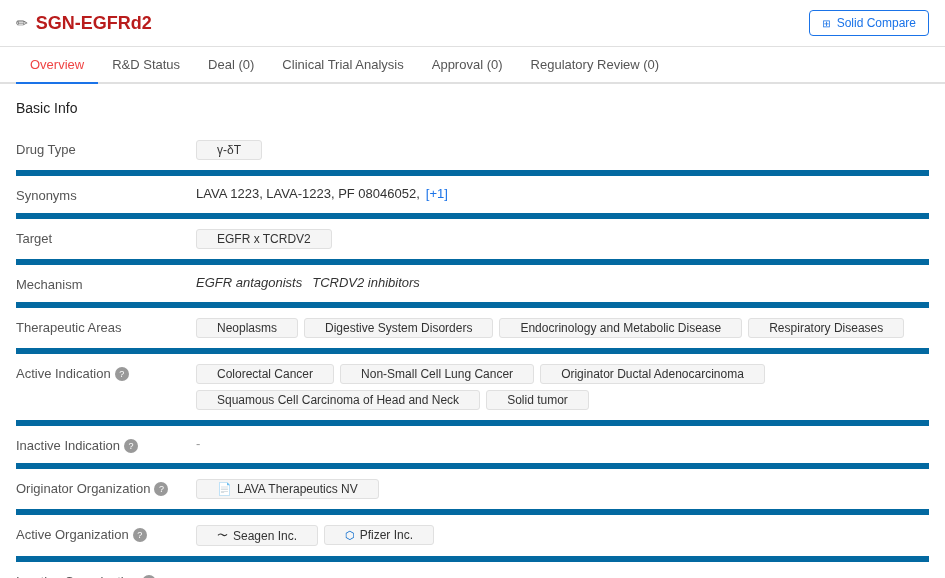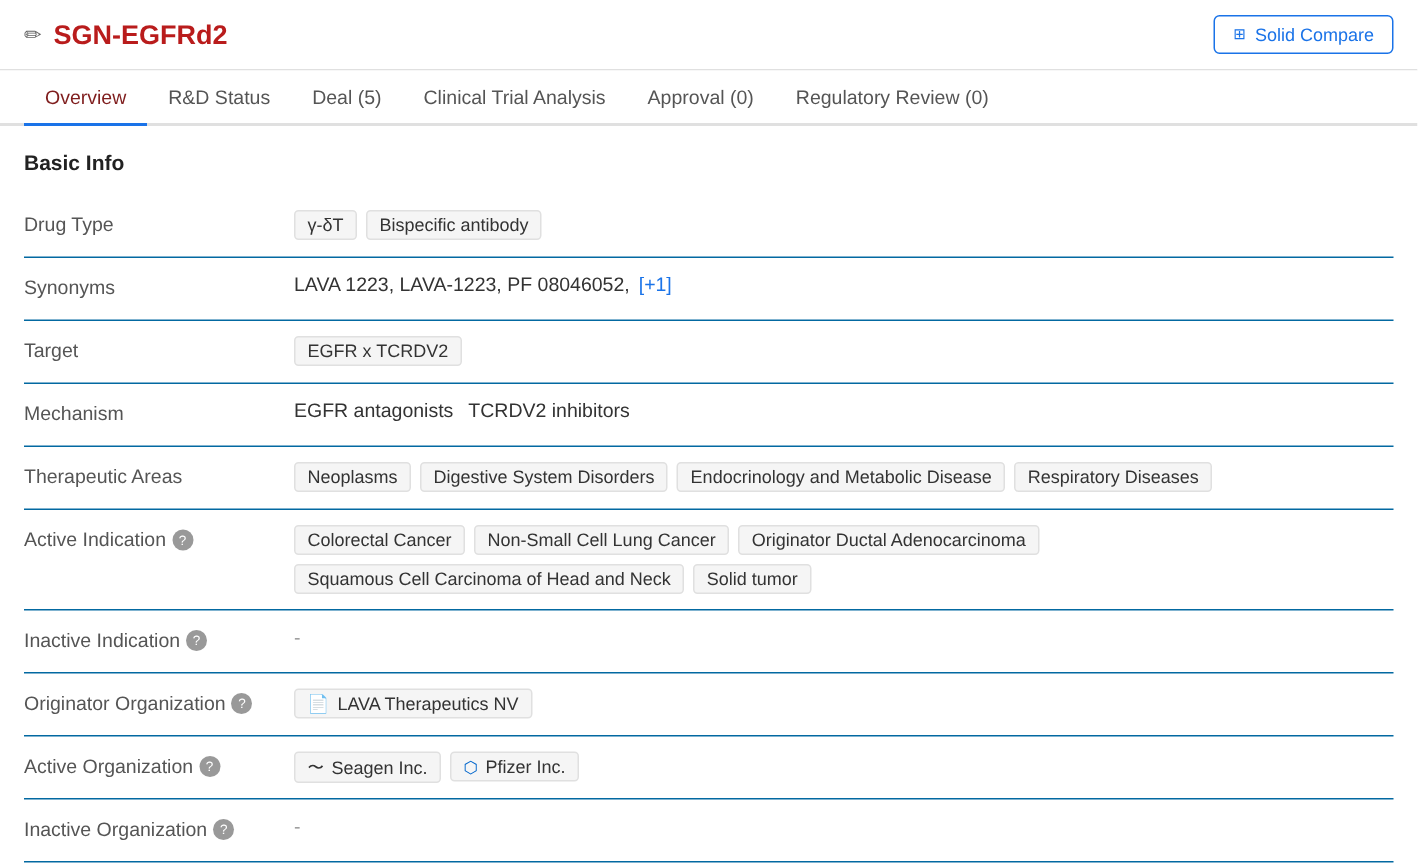"Overview" .nav-tab.active { color: #7f1d1d -> #ef4444 }
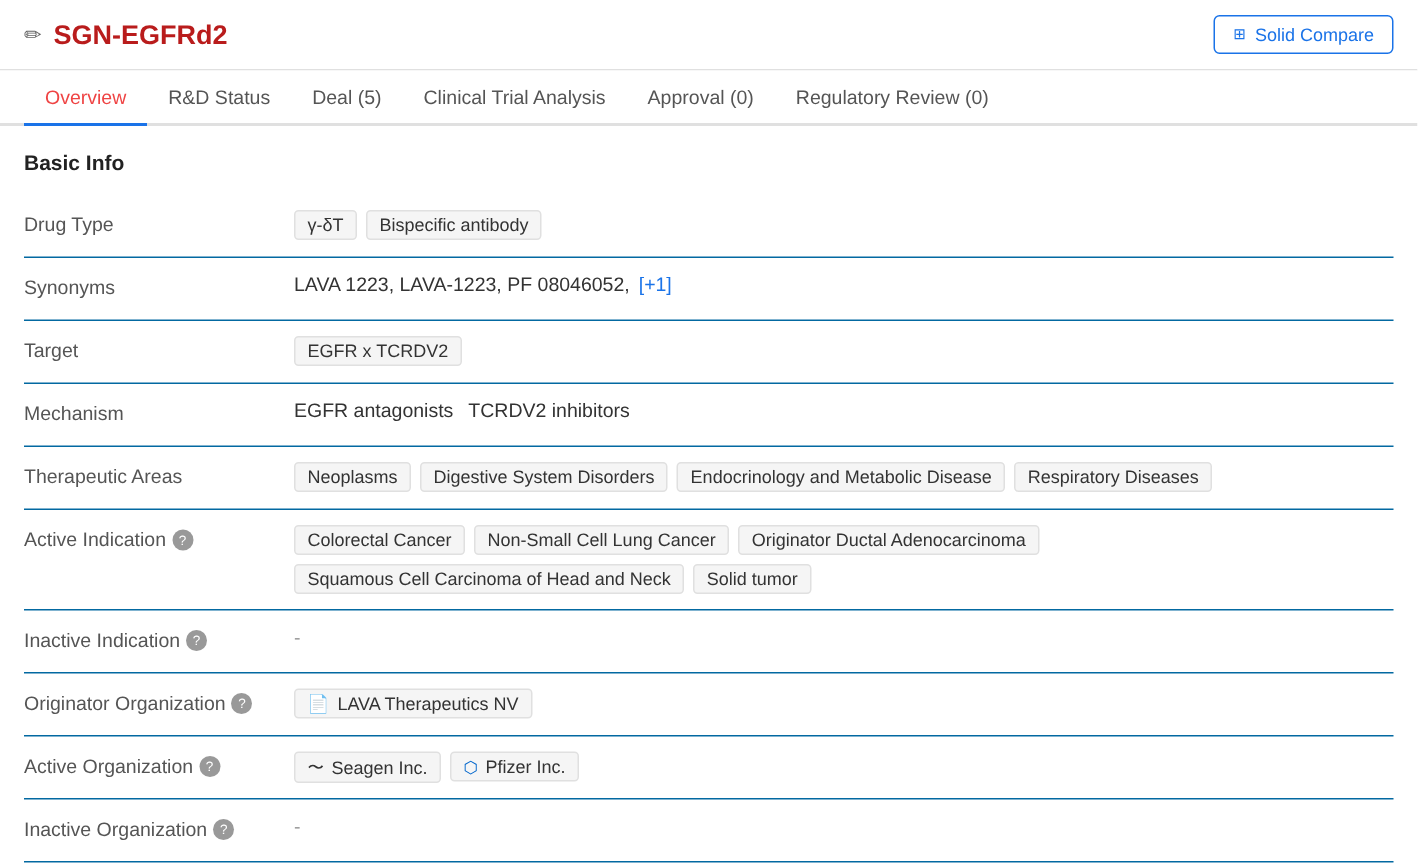"Deal (5)" div.nav-tab { text: 5 -> 0 }
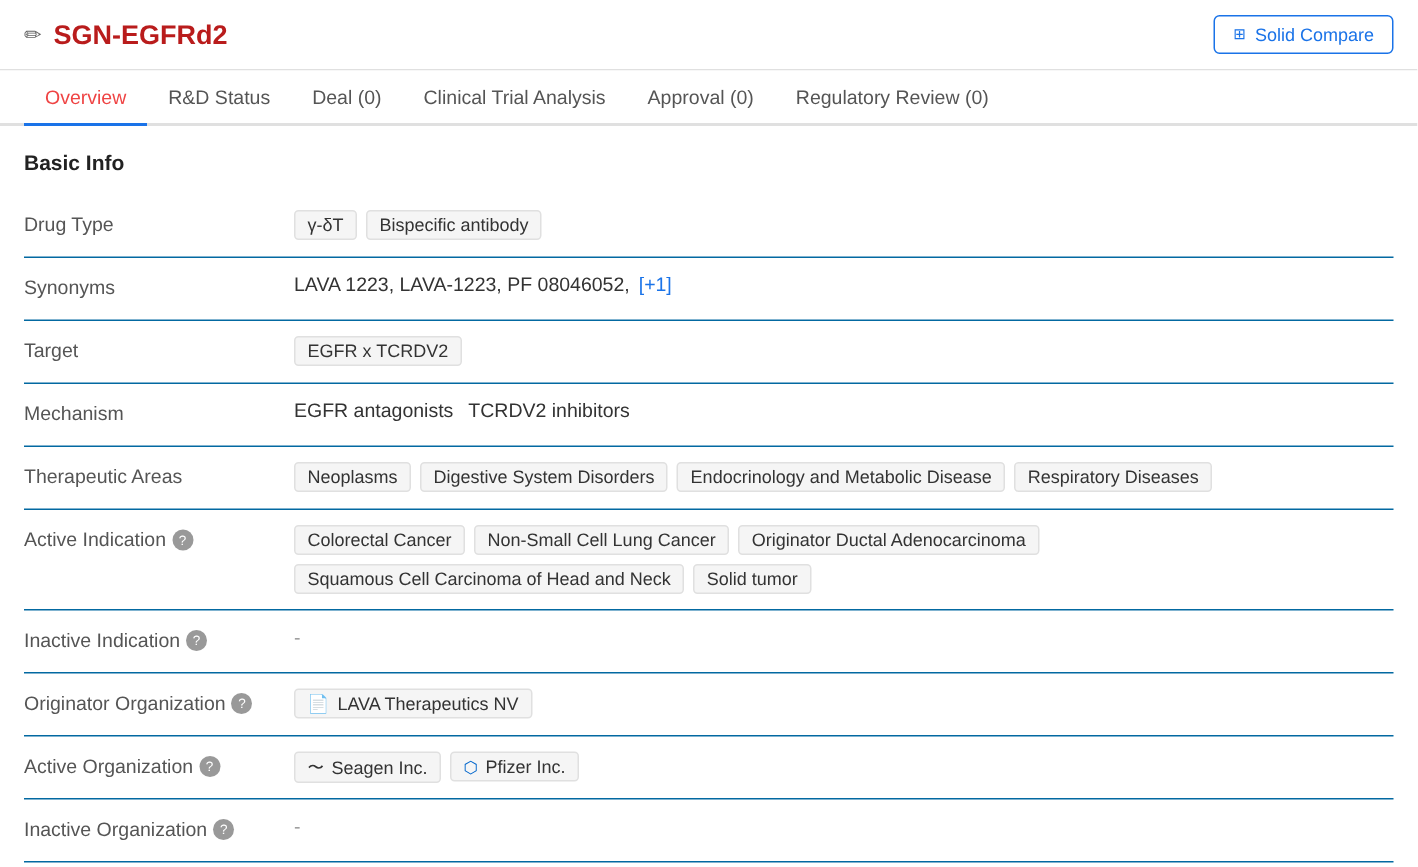"Basic Info" .section-title { font-weight: 700 -> 400 }
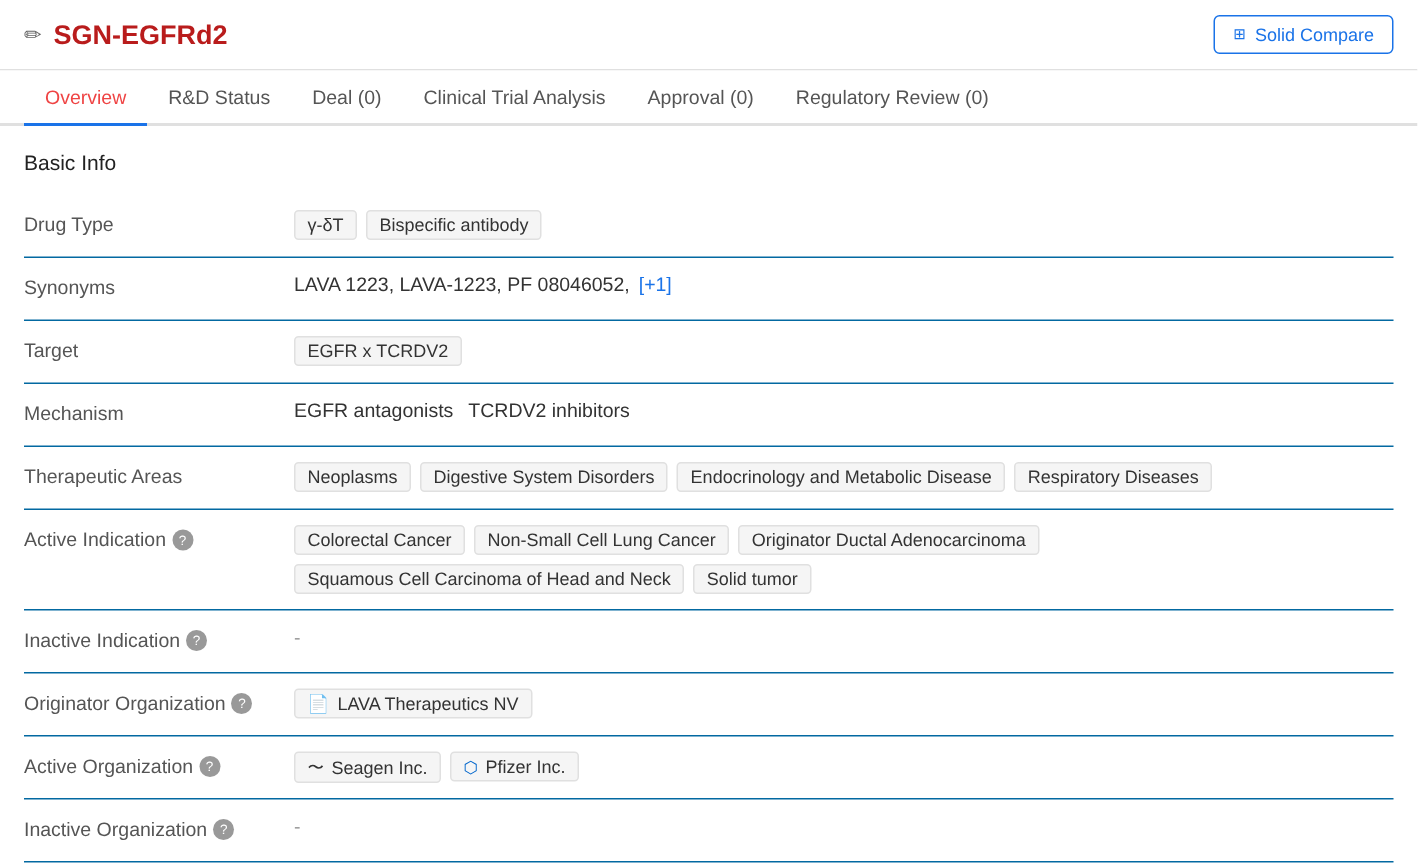"Drug Type" .info-row { border-bottom: 1px solid #0369a1 -> 6px solid #0369a1 }
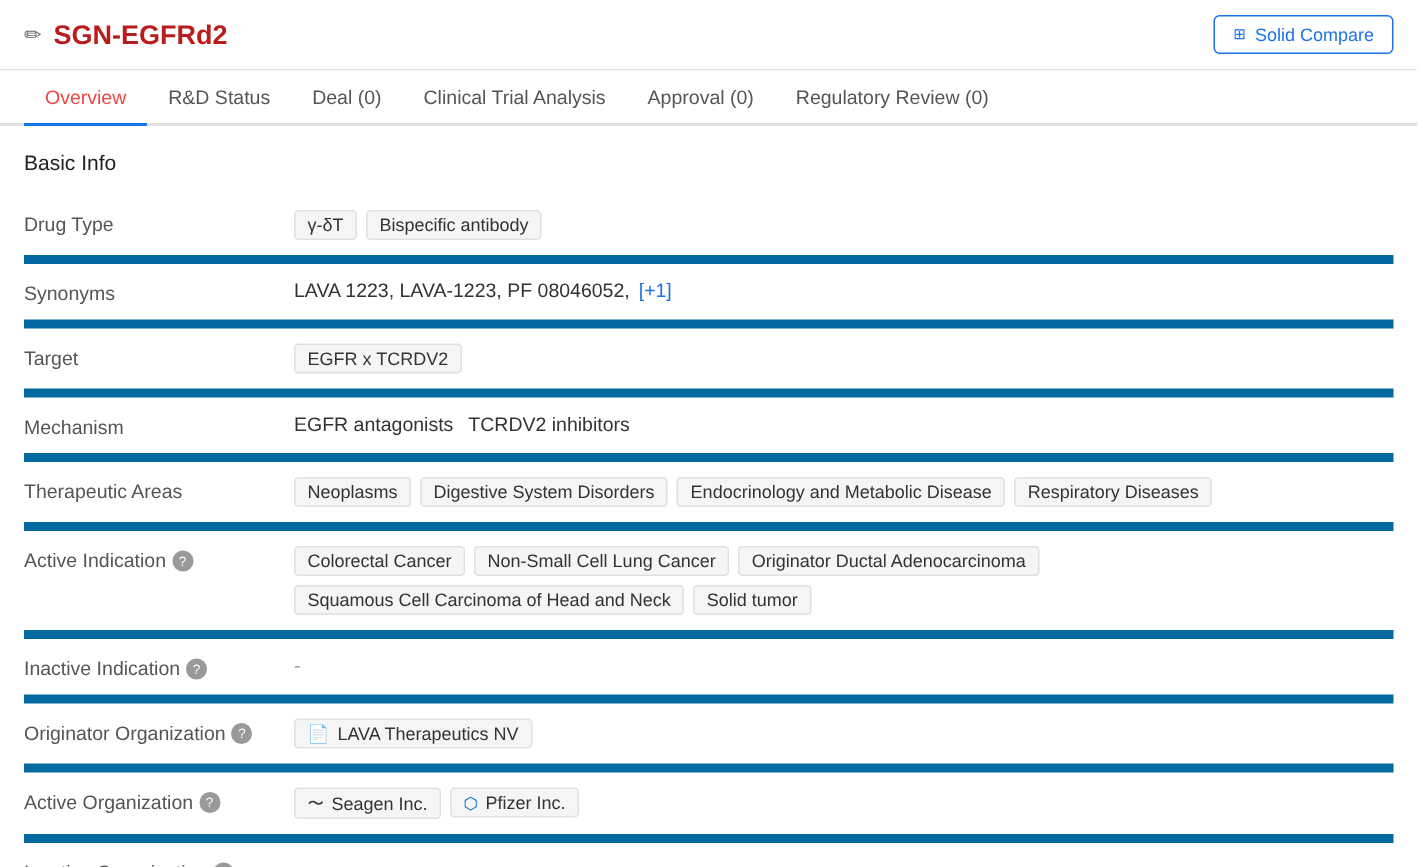"γ-δT" .tag { padding: 2px 8px -> 2px 20px }
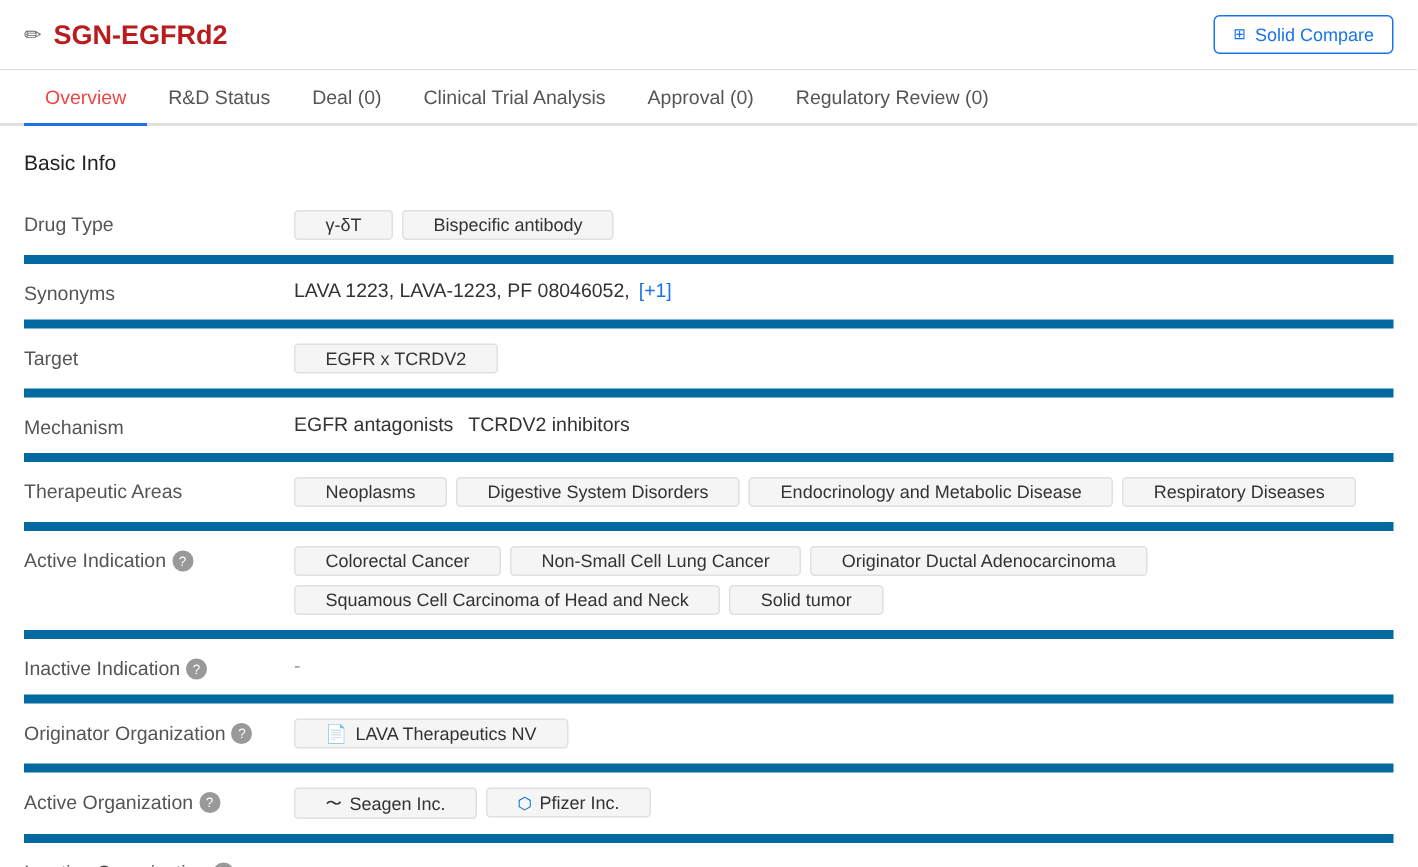"Bispecific antibody" span.tag { html: <span>Bispecific antibody</span> -> none }
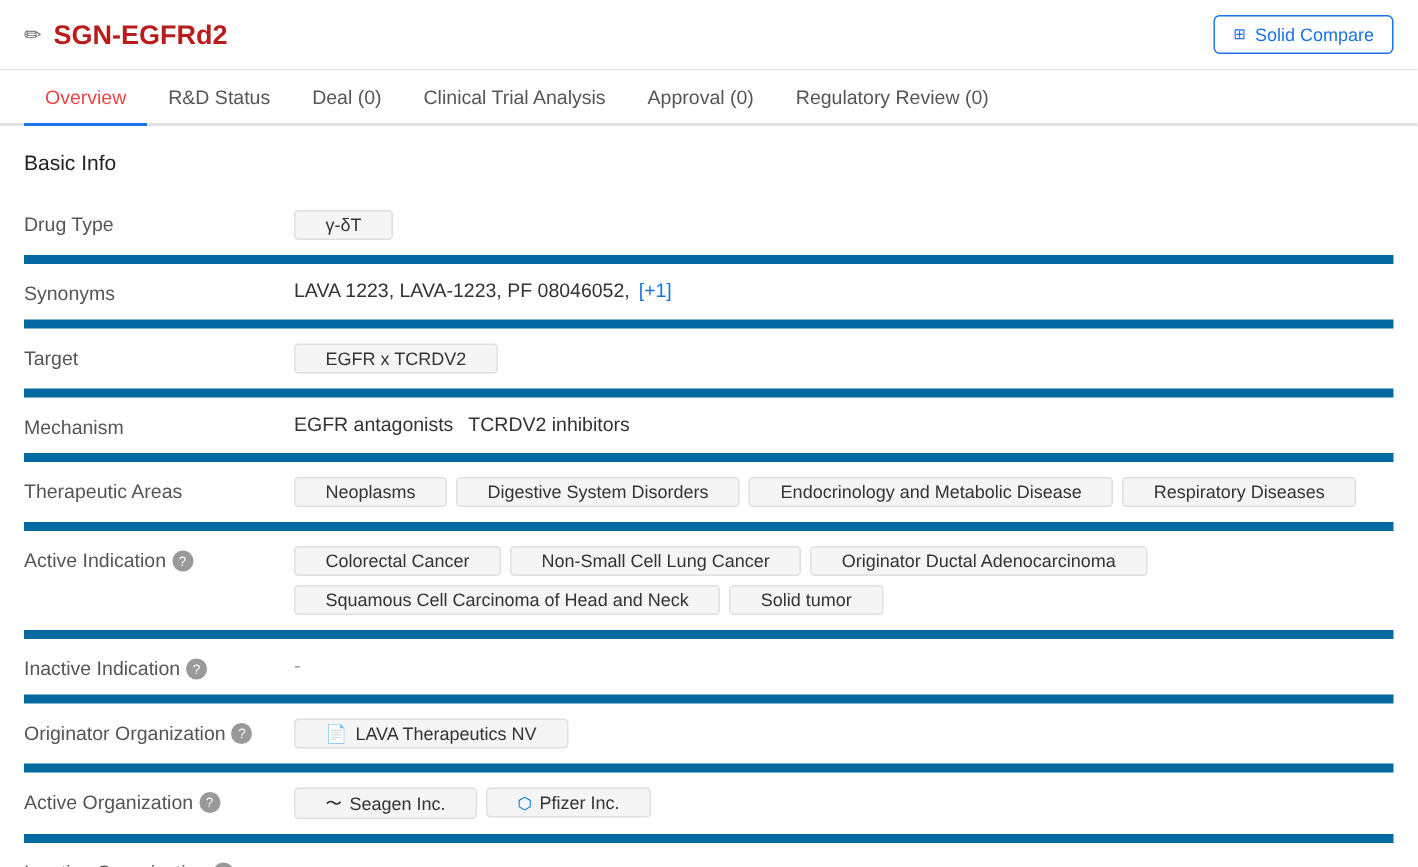"EGFR antagonists" .mechanism-row .info-value { font-style: none -> italic }
